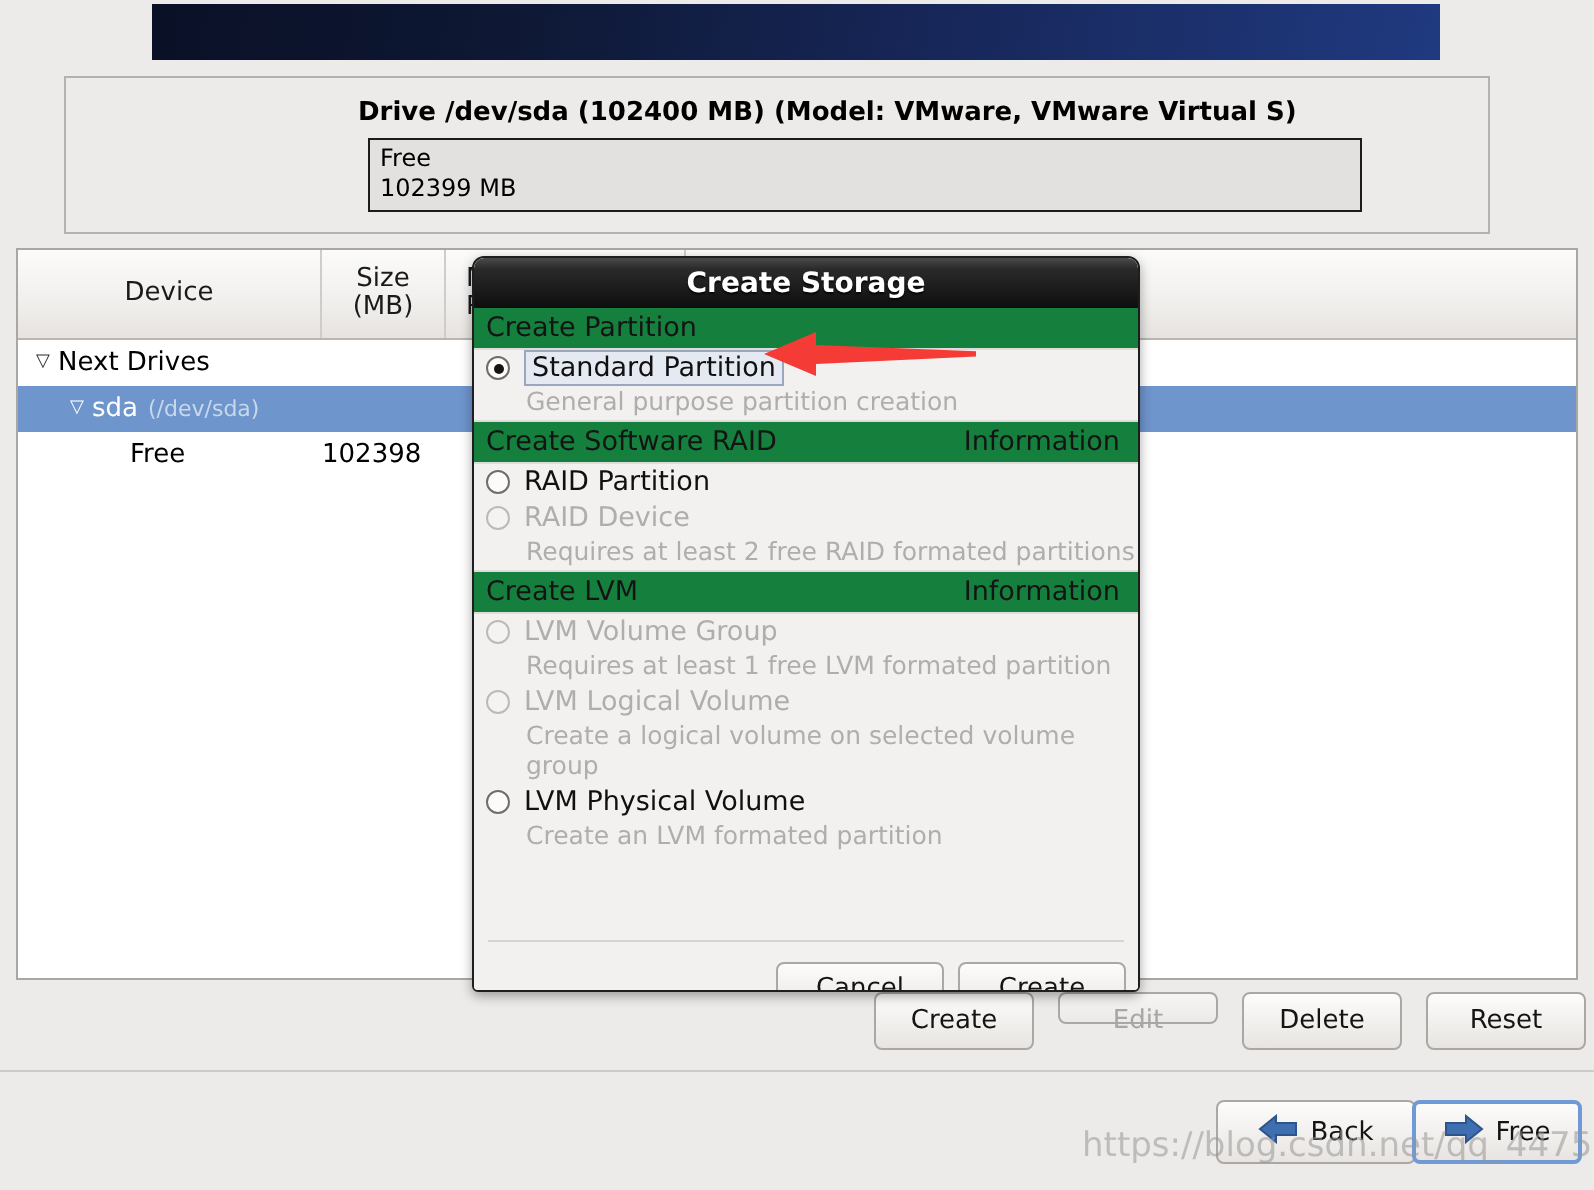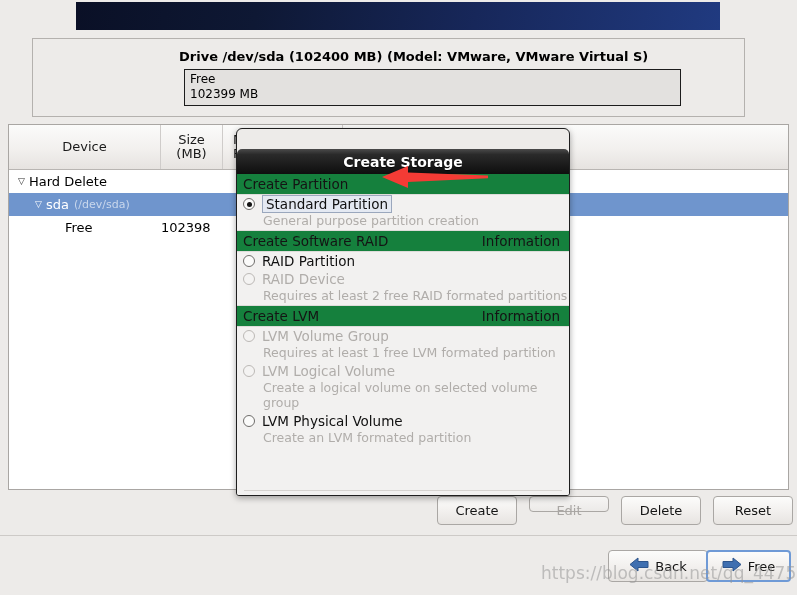"Create Storage" #dialog-titlebar { margin-top: 20px -> none }
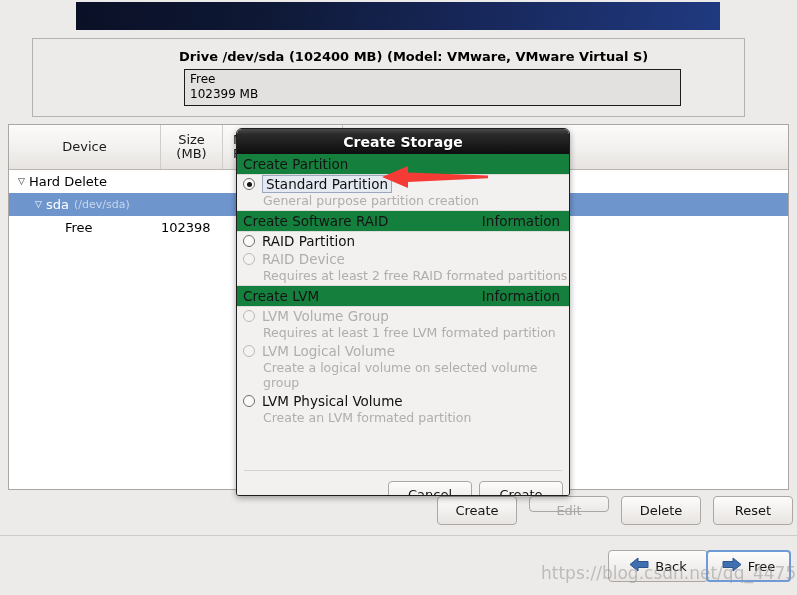"Hard Delete" span { text: Hard Delete -> Next Drives }
